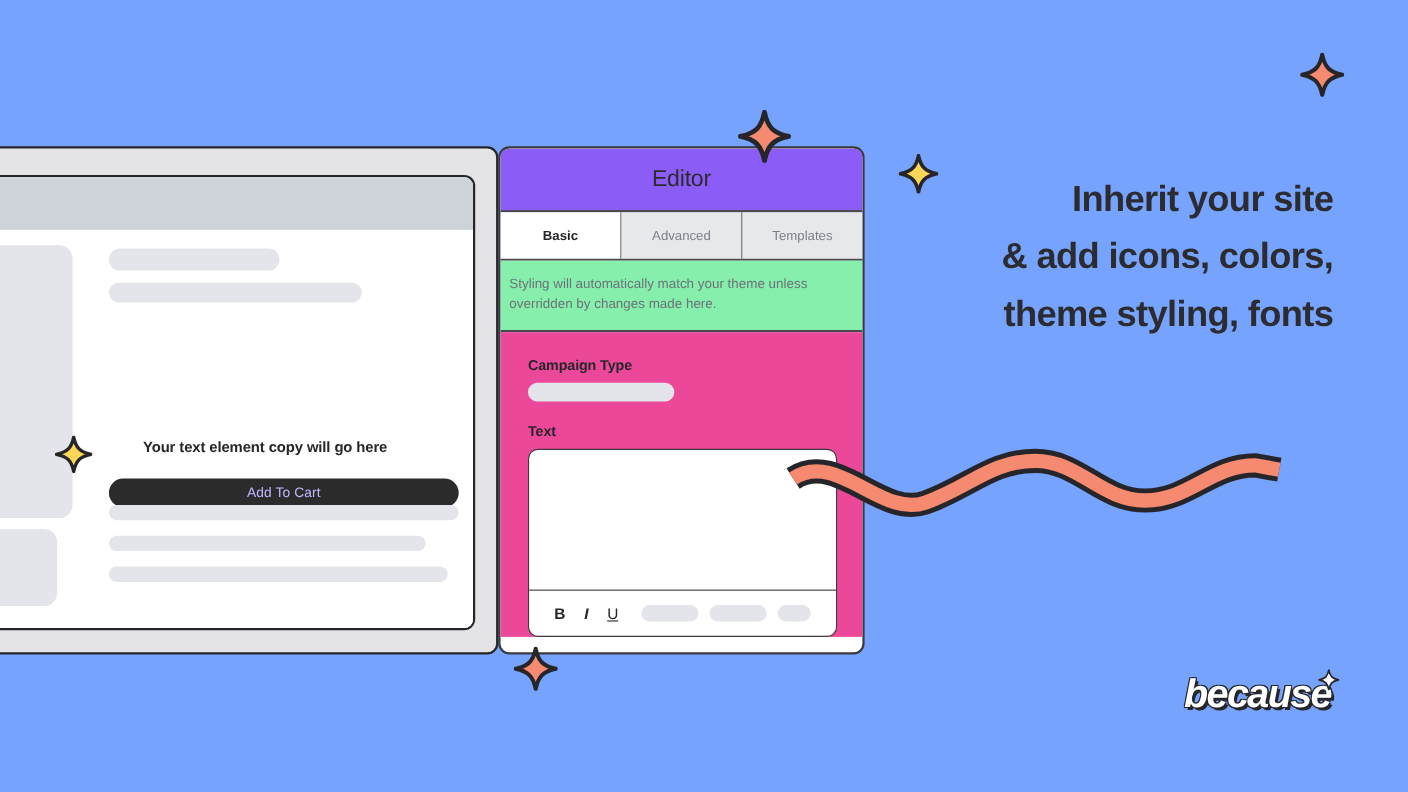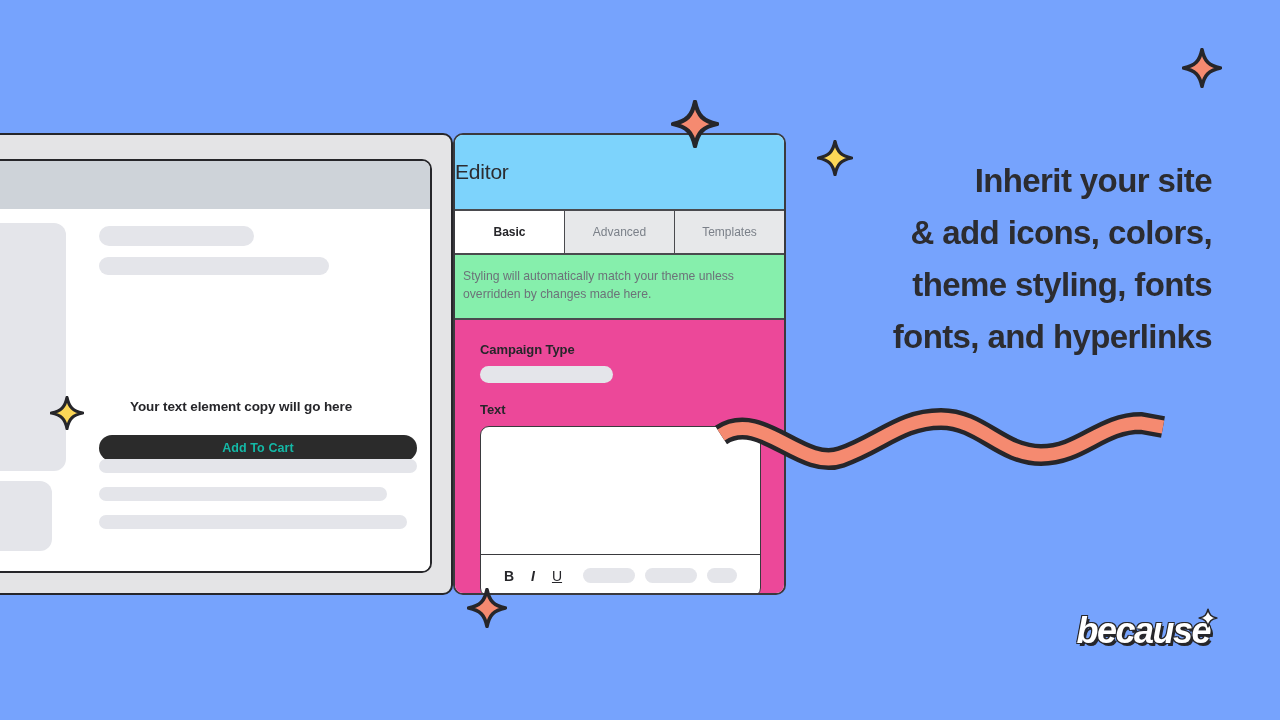"Editor" .editor-title-bar { background: #7dd3fc -> #8b5cf6; height: 76px -> 58px; justify-content: flex-start -> center }
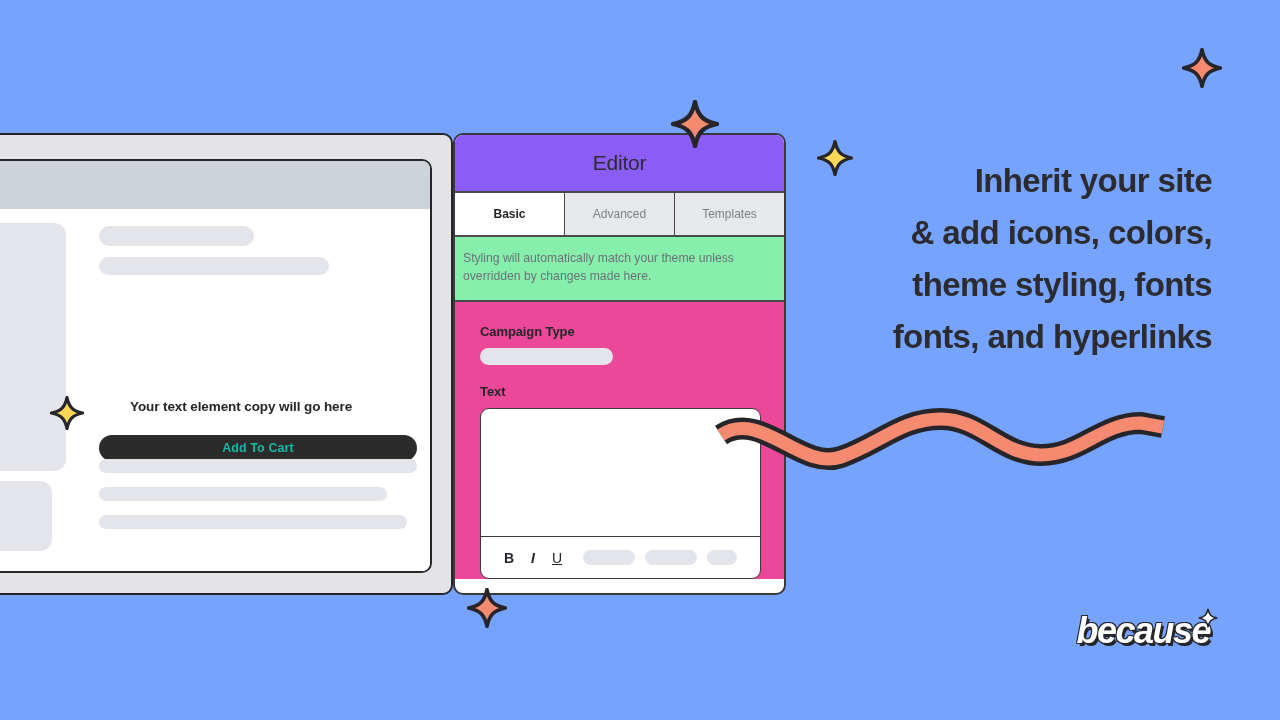"fonts, and hyperlinks" div { html: <div>fonts, and hyperlinks</div> -> none }
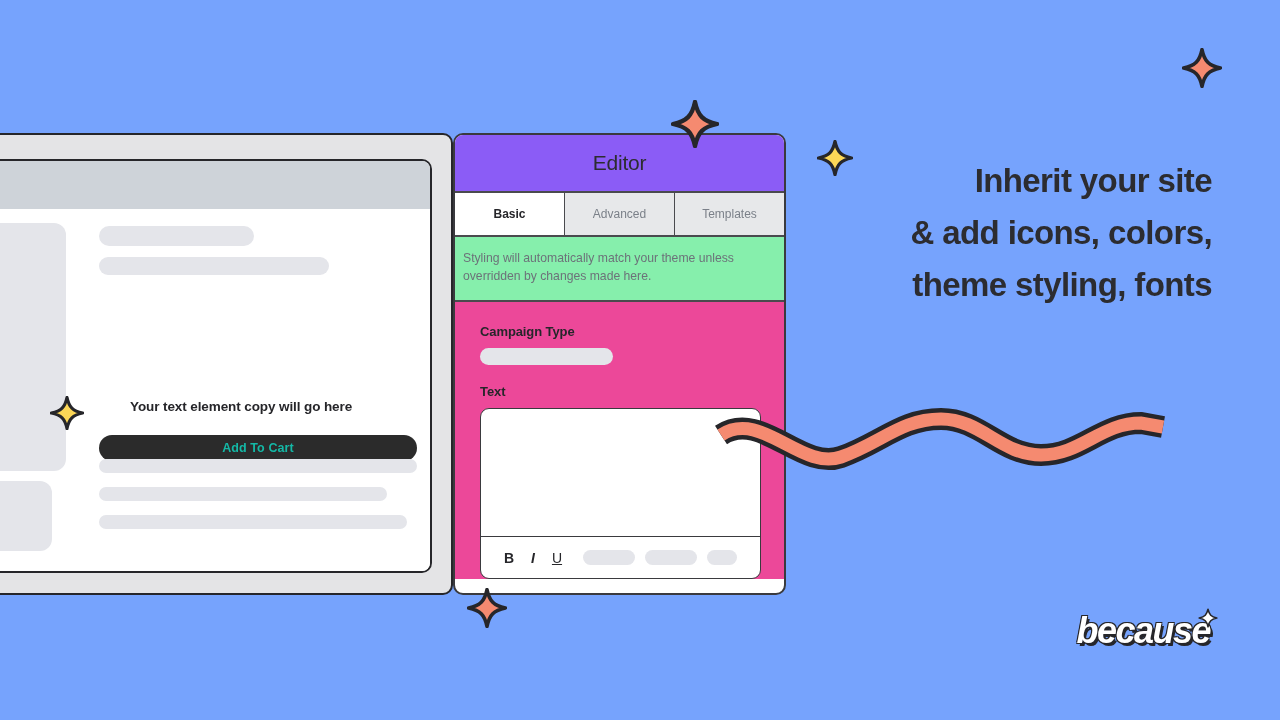"Add To Cart" .cta-button { color: #14b8a6 -> #c4b5fd; font-weight: 700 -> 400 }
